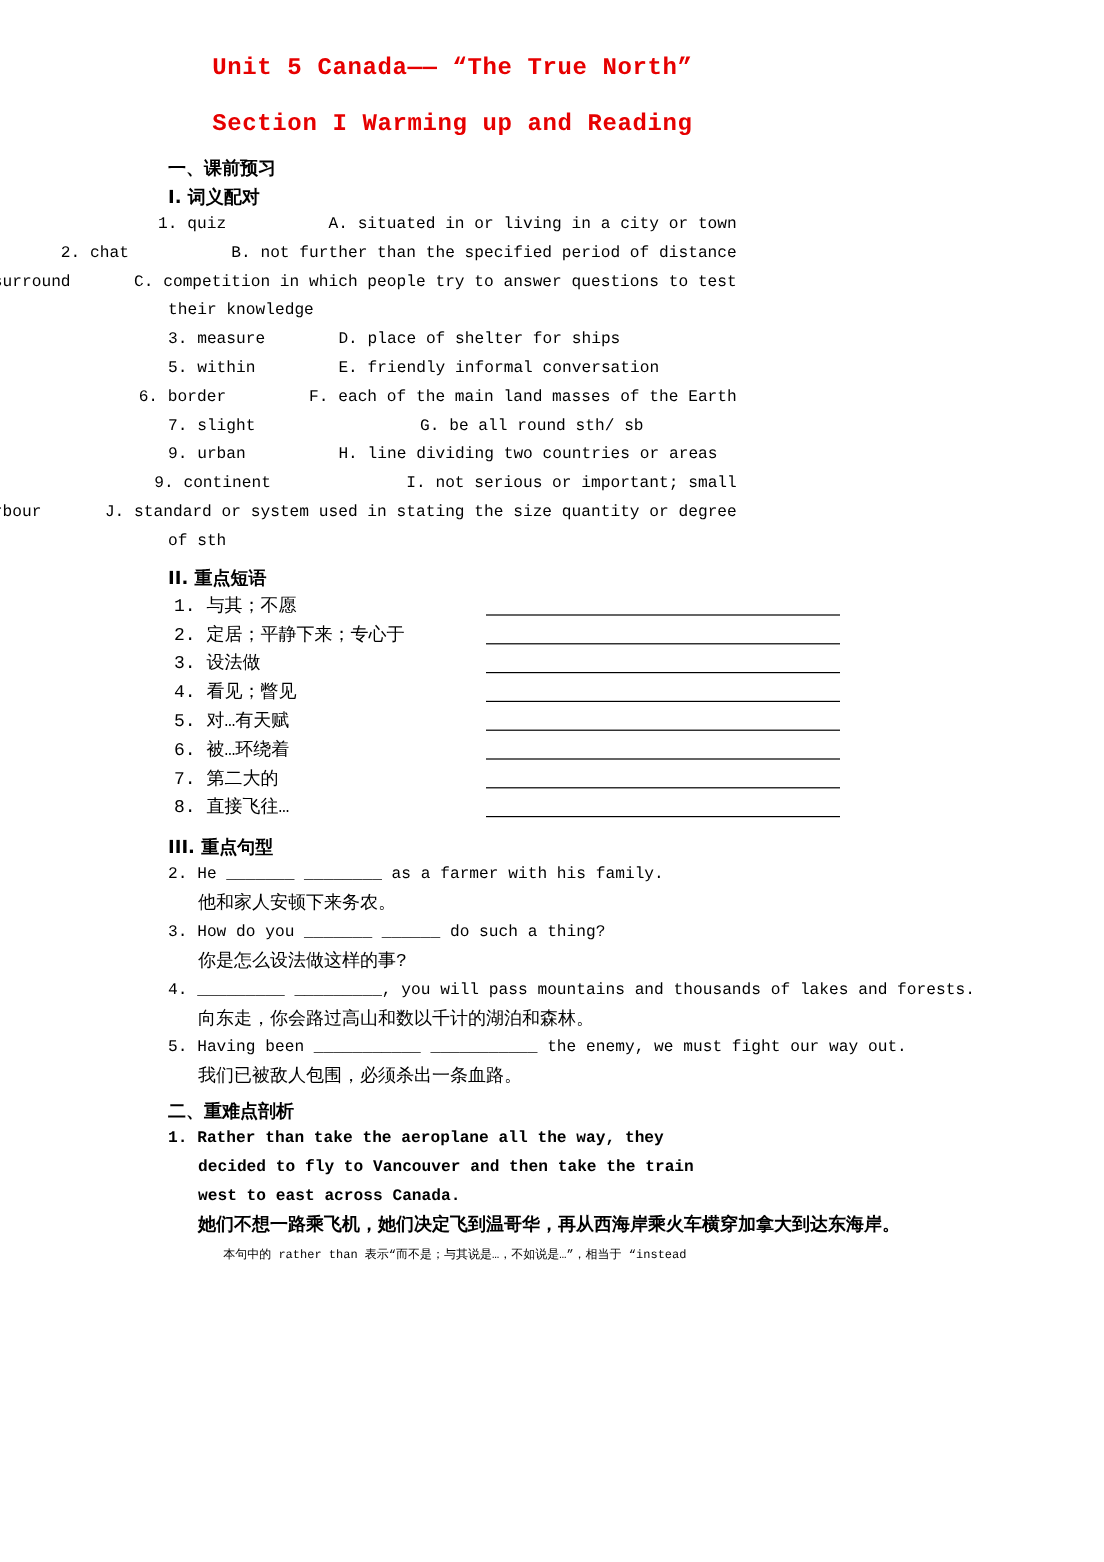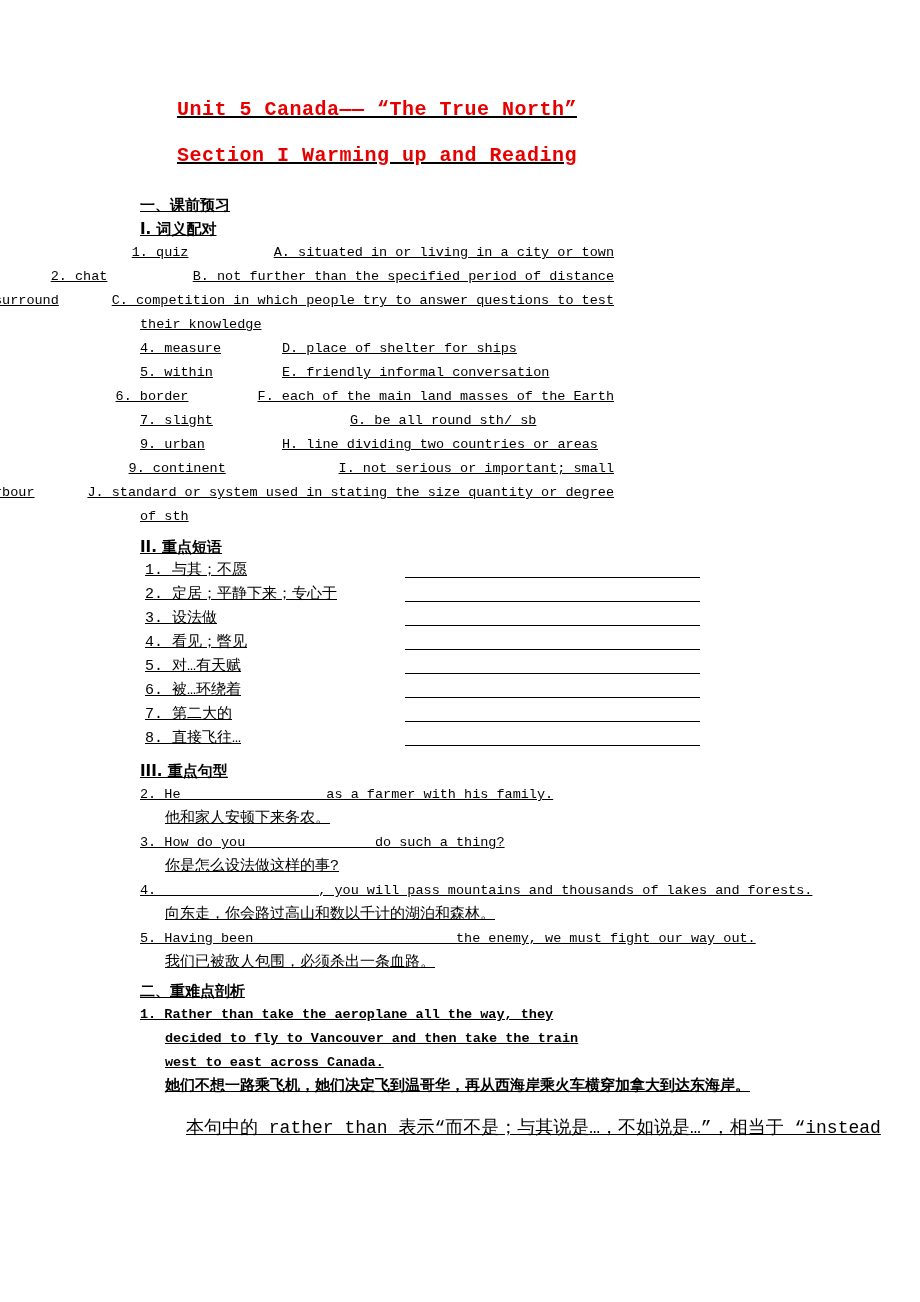"Unit 5 Canada—— “The True" .page { padding: 96px 116px 0 140px -> 44px 116px 0 140px; text-decoration: underline -> none }
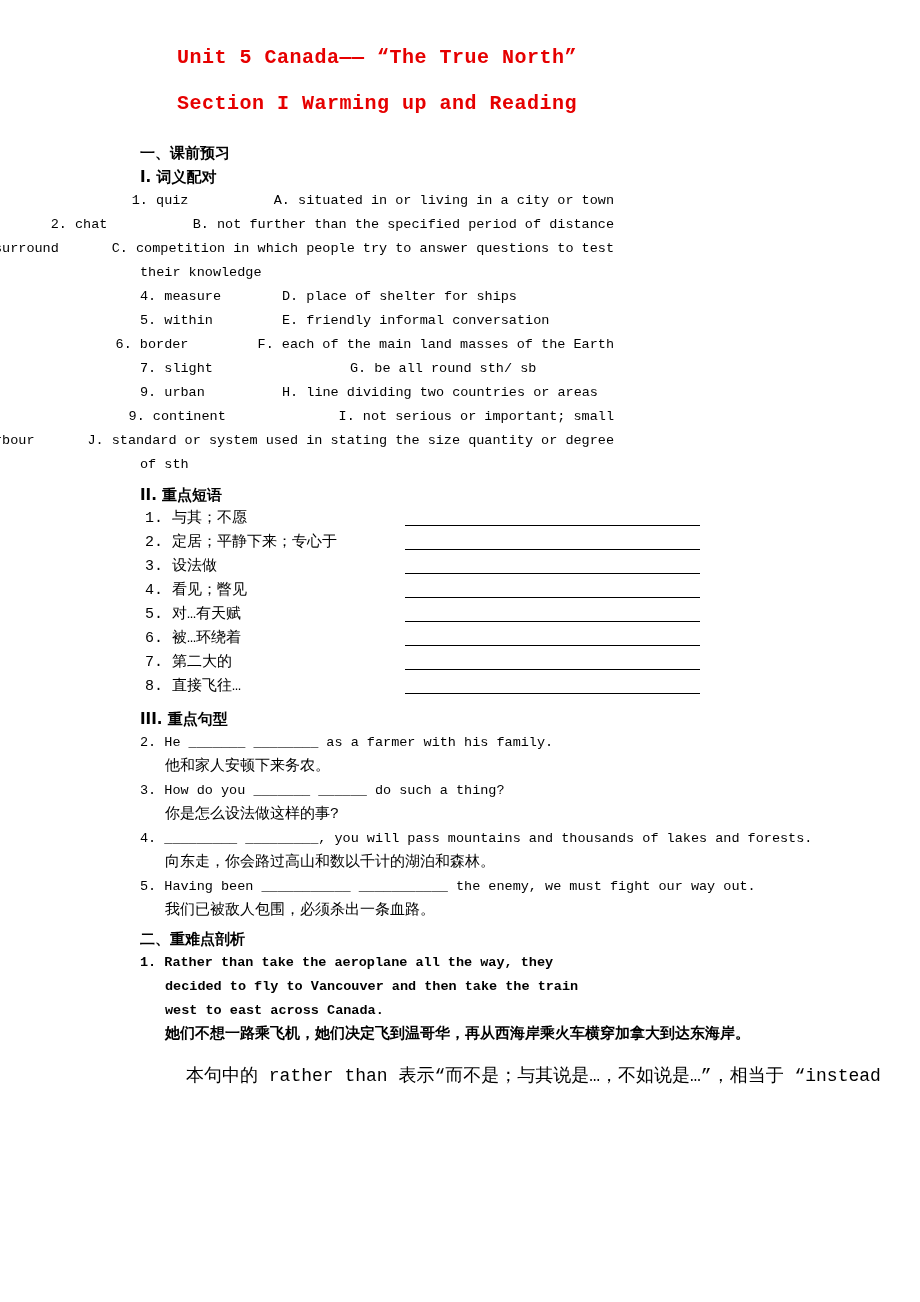"Section I Warming up and" .doc-subtitle { margin-bottom: 23px -> 10px }
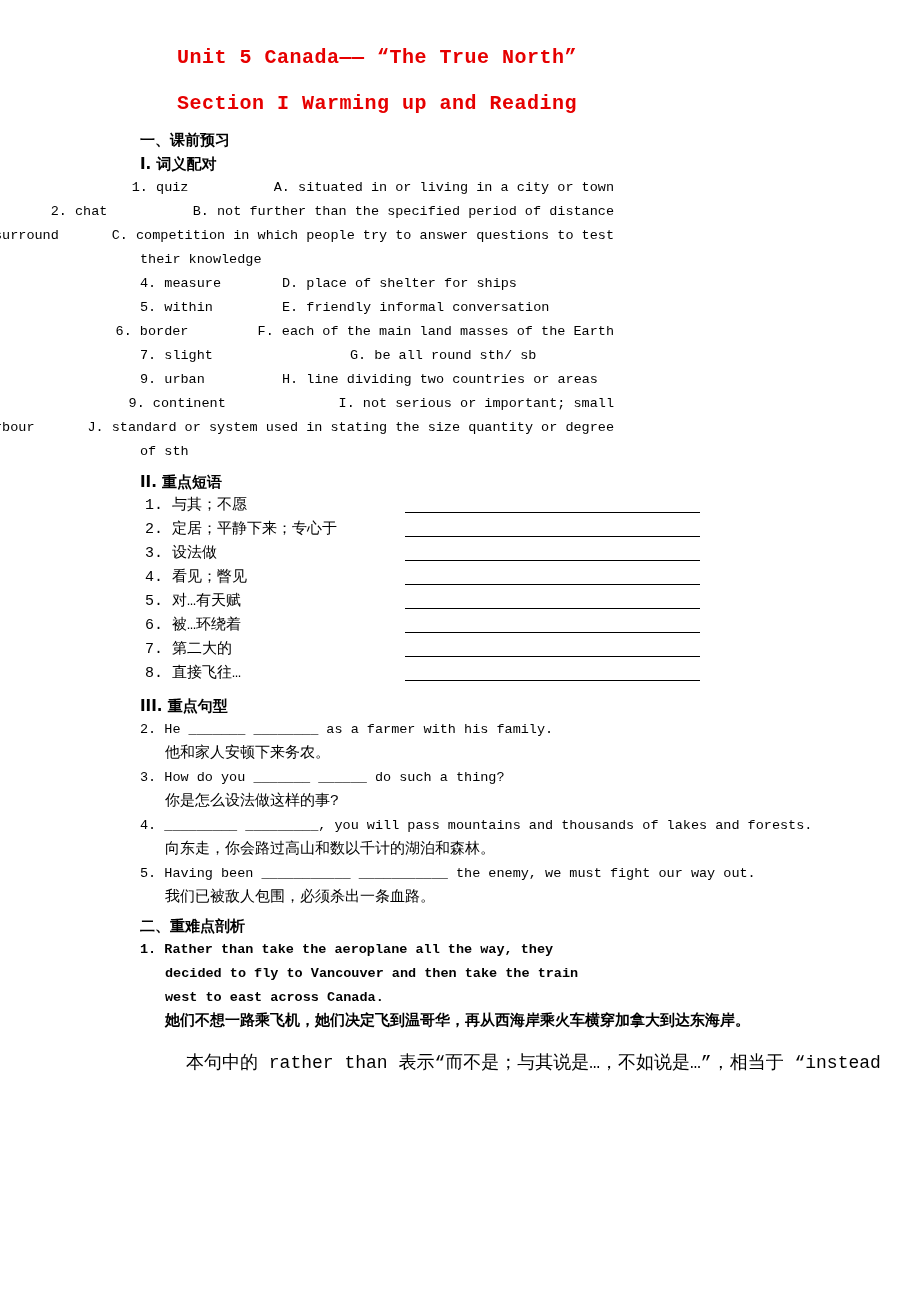"4. measure" span.term { text: 4 -> 3 }
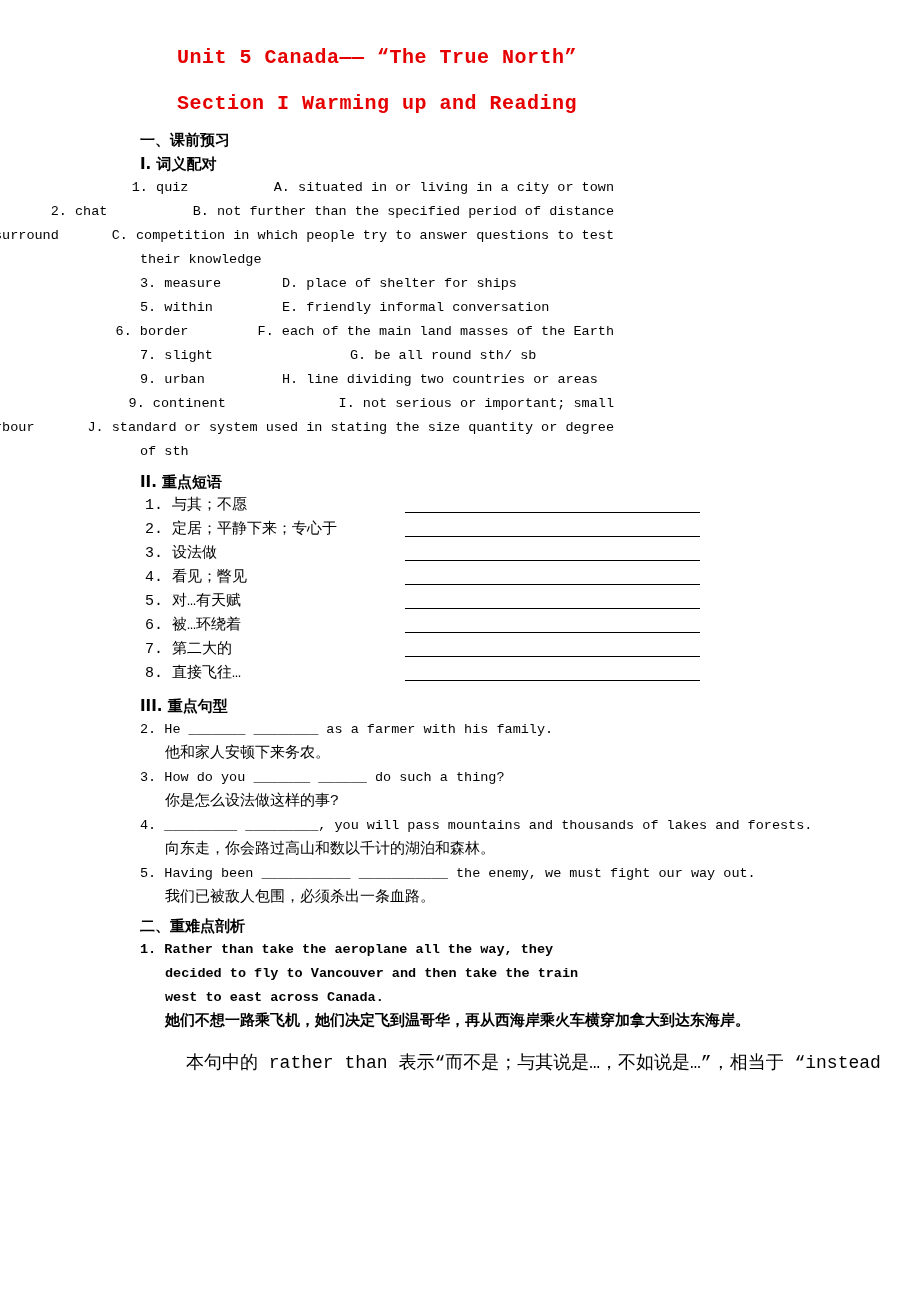"本句中的 rather than 表示“而不是；与其说是…，不如说是…”，相当于" .analysis-note { font-size: 18px -> 10px; margin-top: 17px -> 1px }
